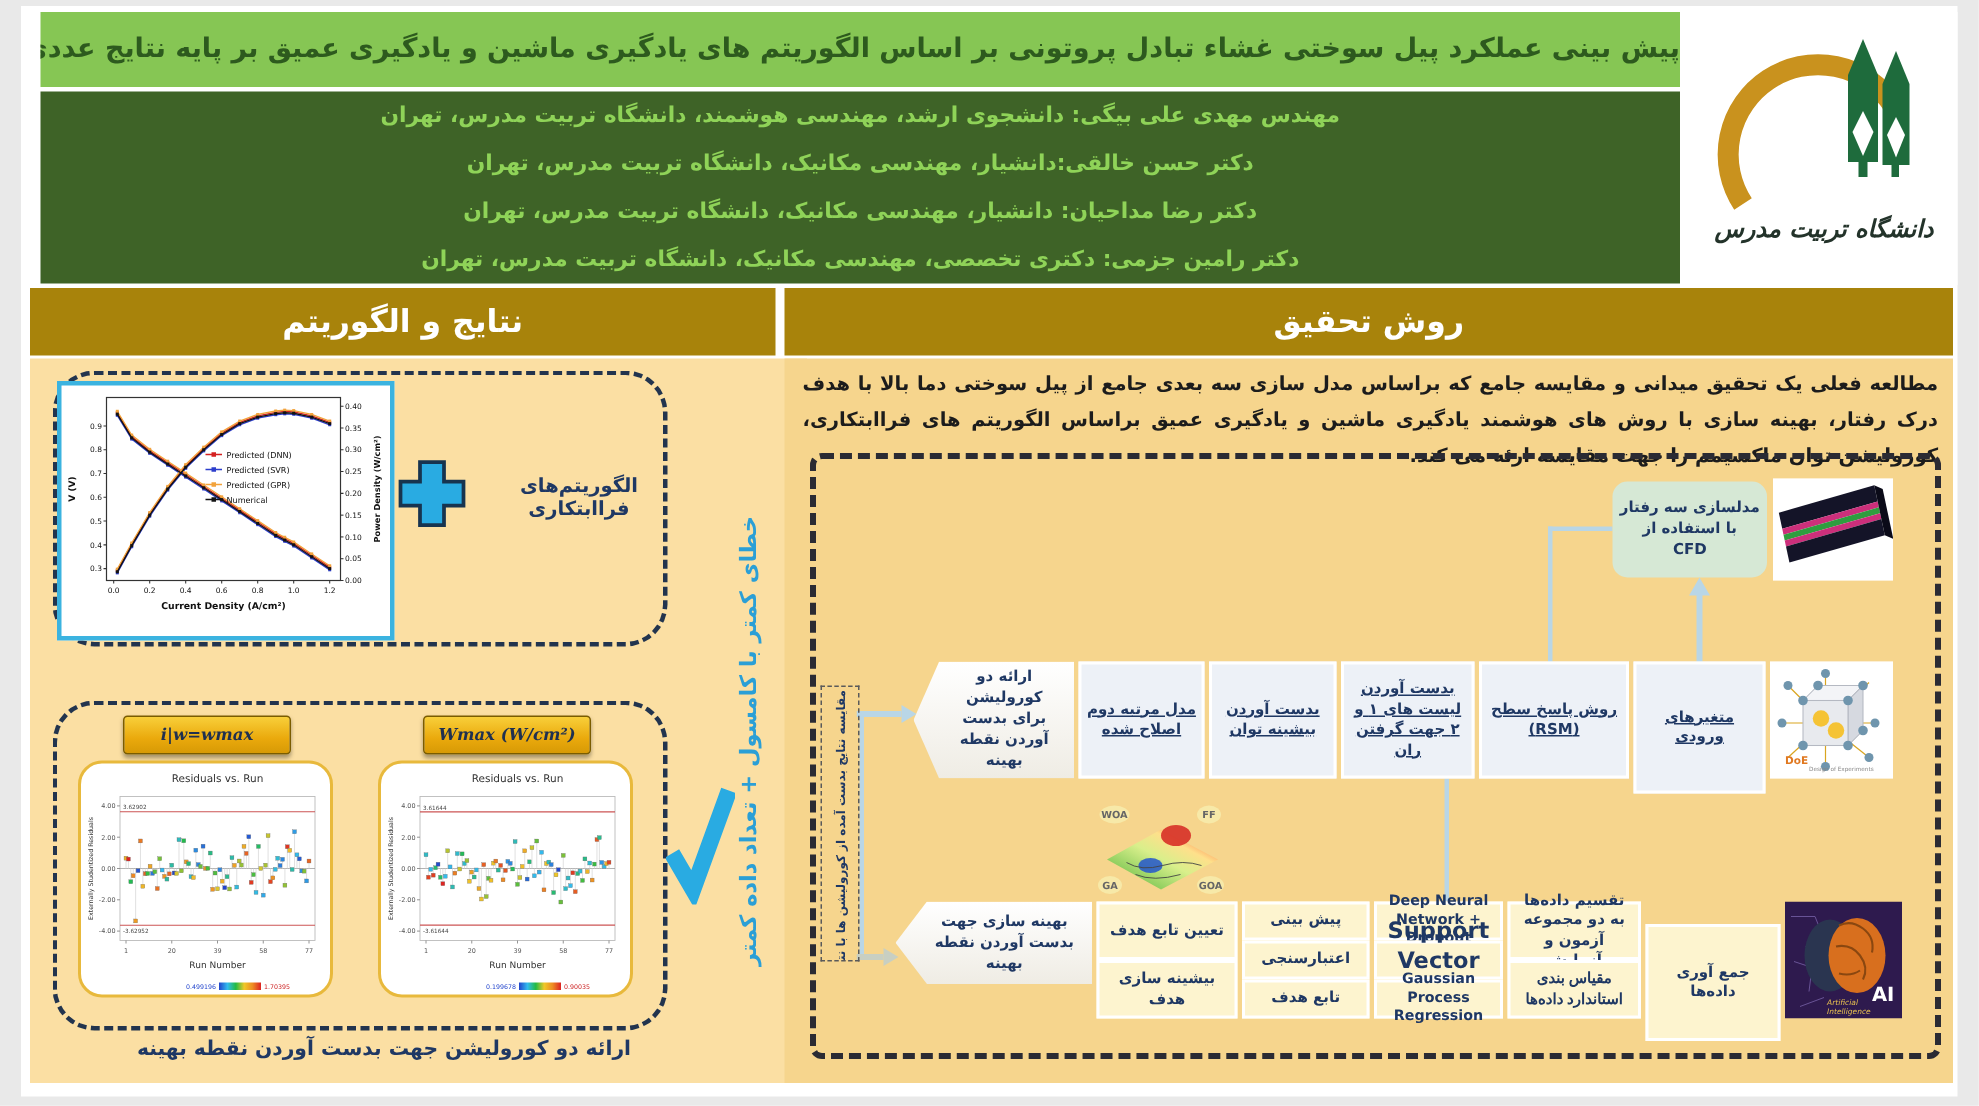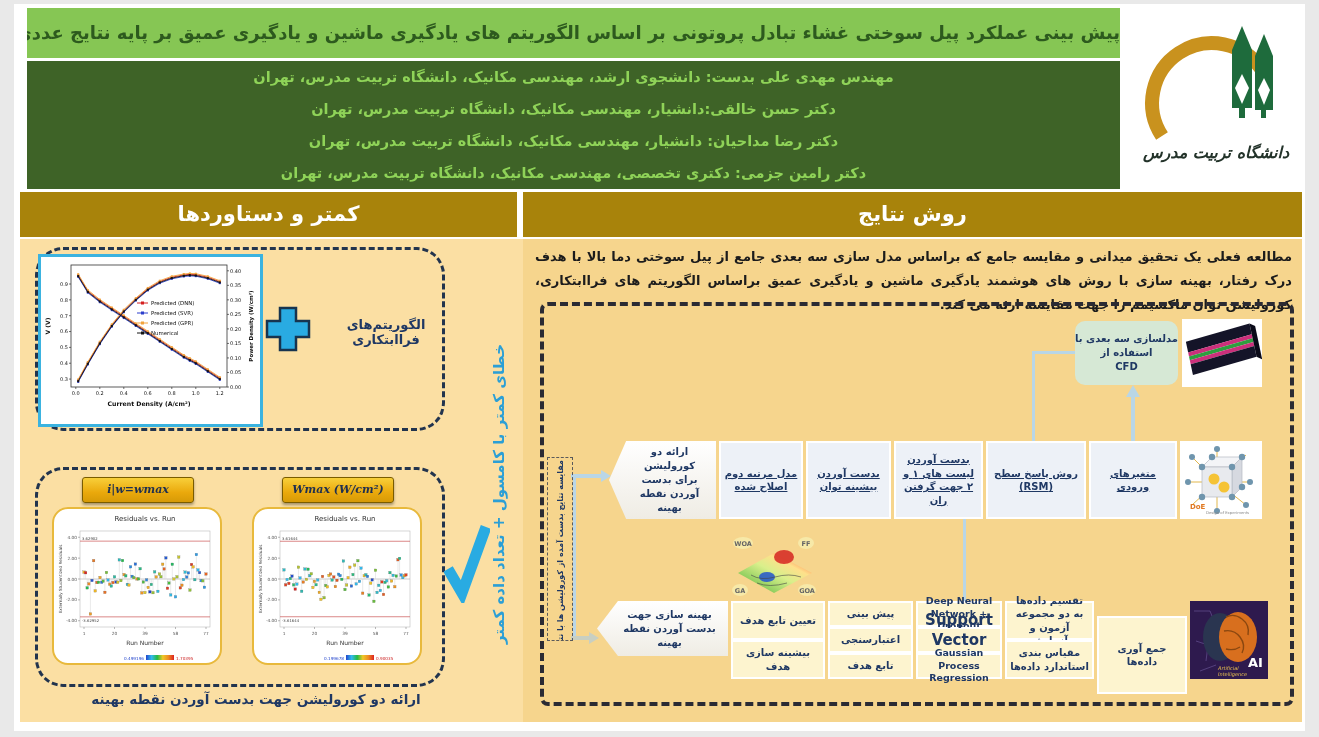"مهندس مهدی علی بدست: دانشجوی" div.author { text: بدست: دانشجوی ارشد، مهندسی مکانیک -> بیگی: دانشجوی ارشد، مهندسی هوشمند }
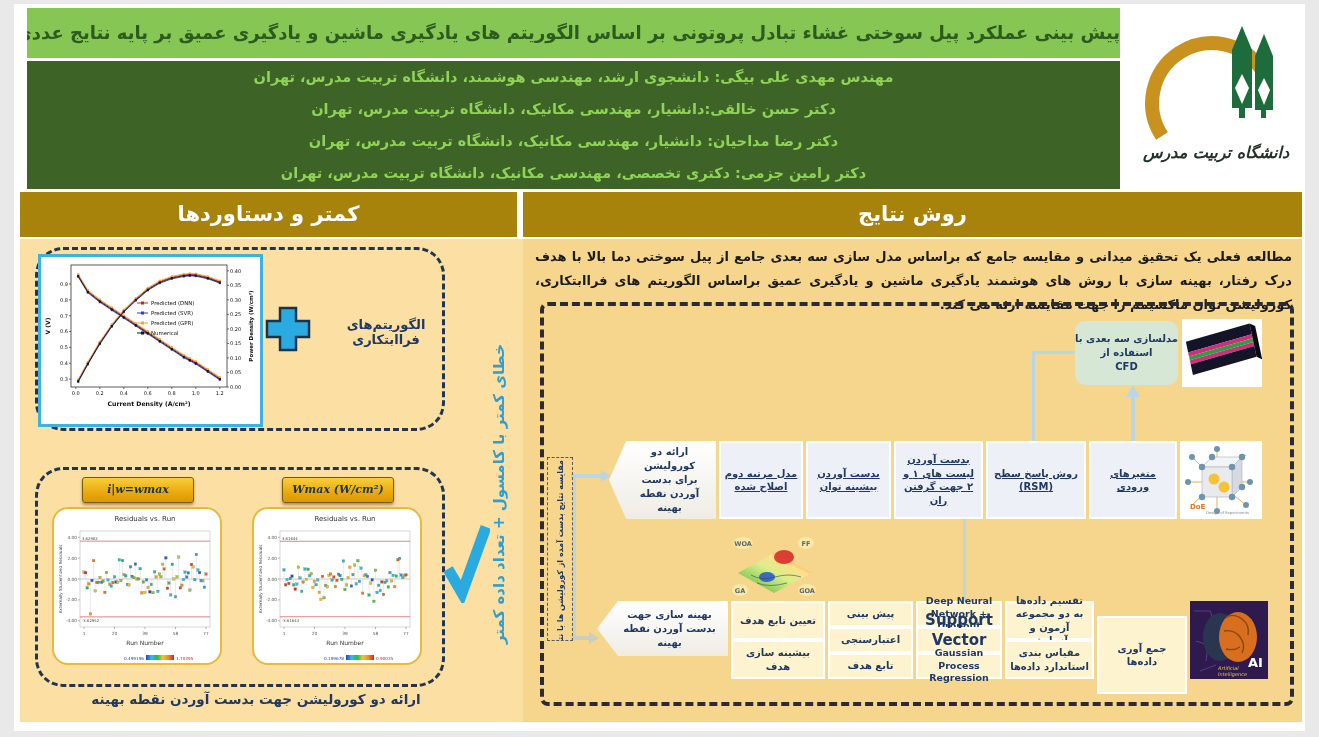"کمتر و دستاوردها" div.abs { text: کمتر و دستاوردها -> نتایج و الگوریتم }
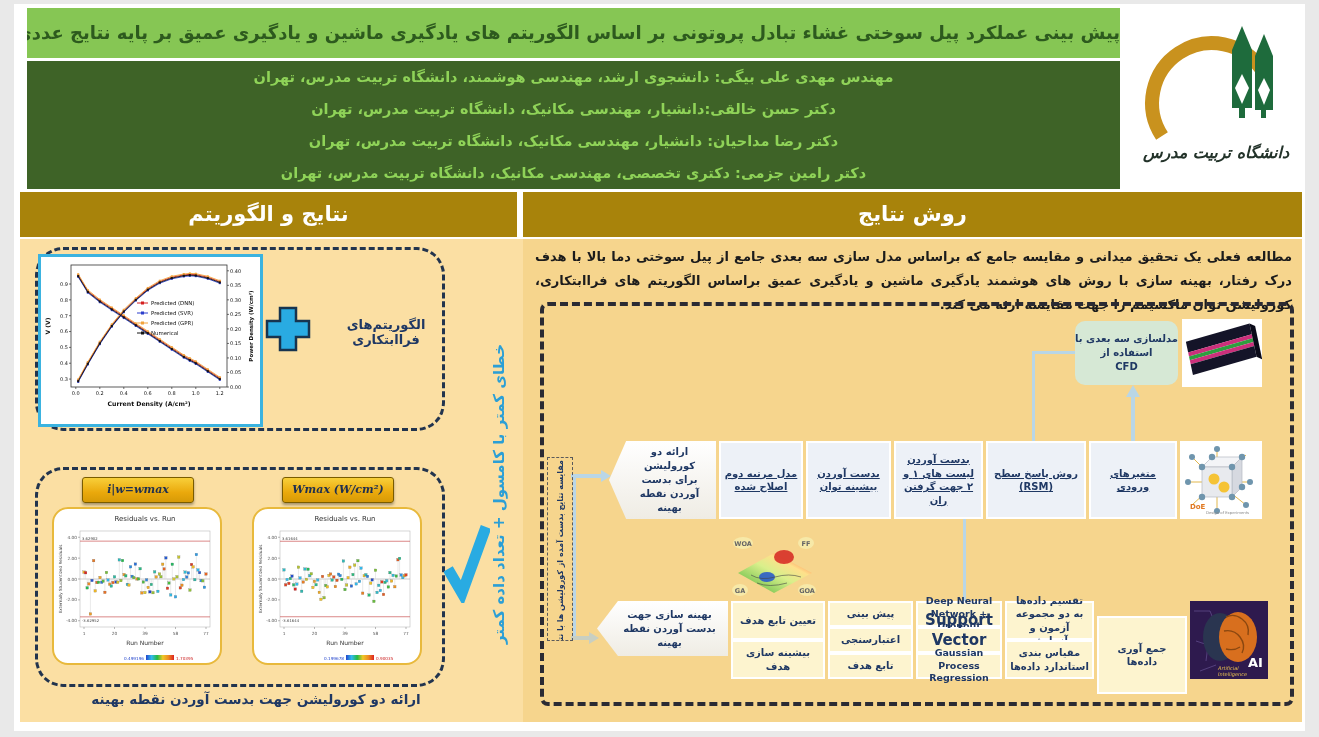"روش نتایج" div.abs { text: نتایج -> تحقیق }
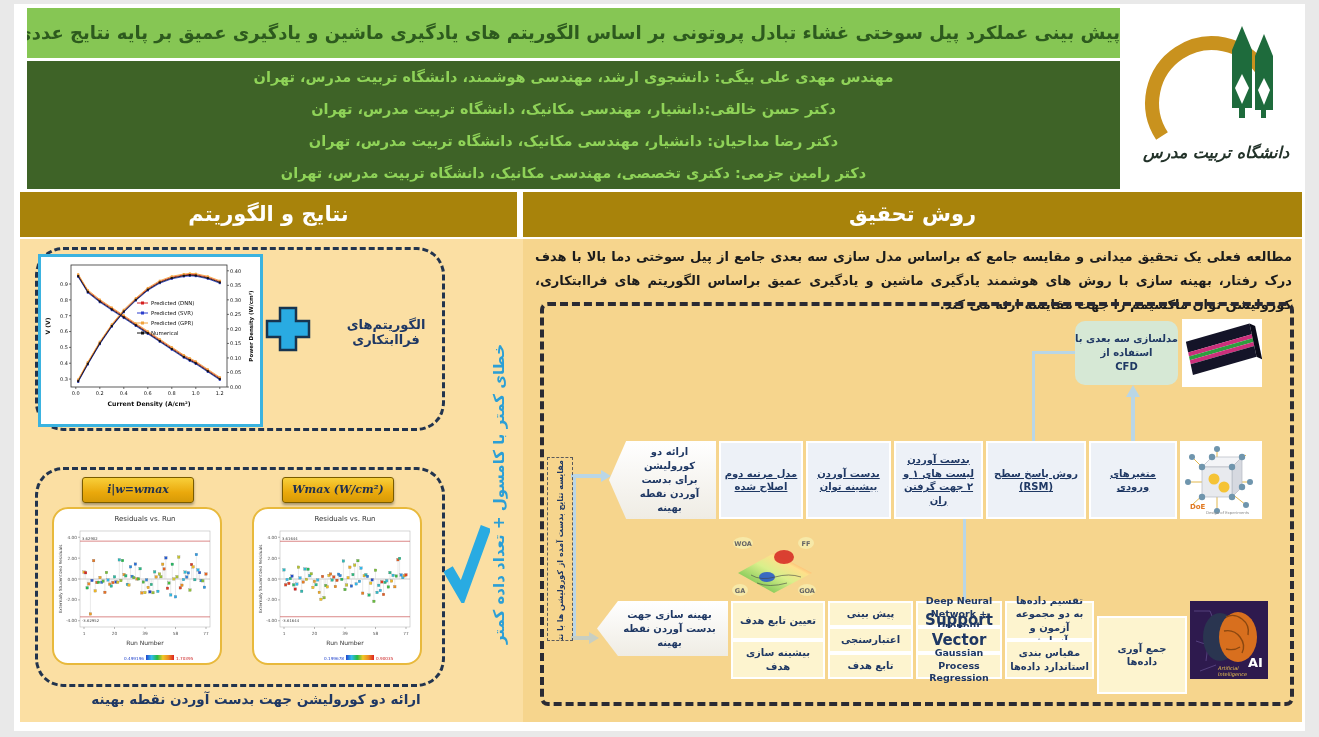"مدلسازی سه بعدی با استفاده" span { text: بعدی -> رفتار }
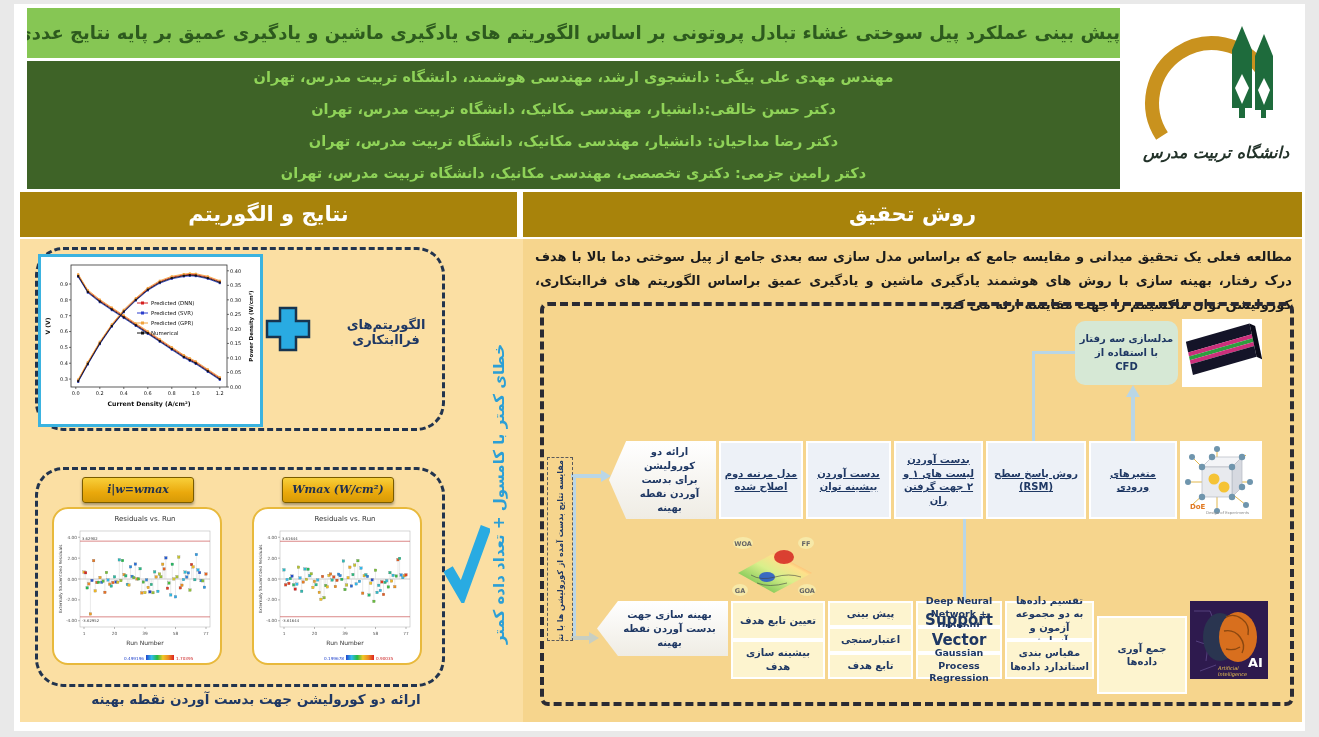"متغیرهای ورودی" div.fbox { height: 78px -> 88px }
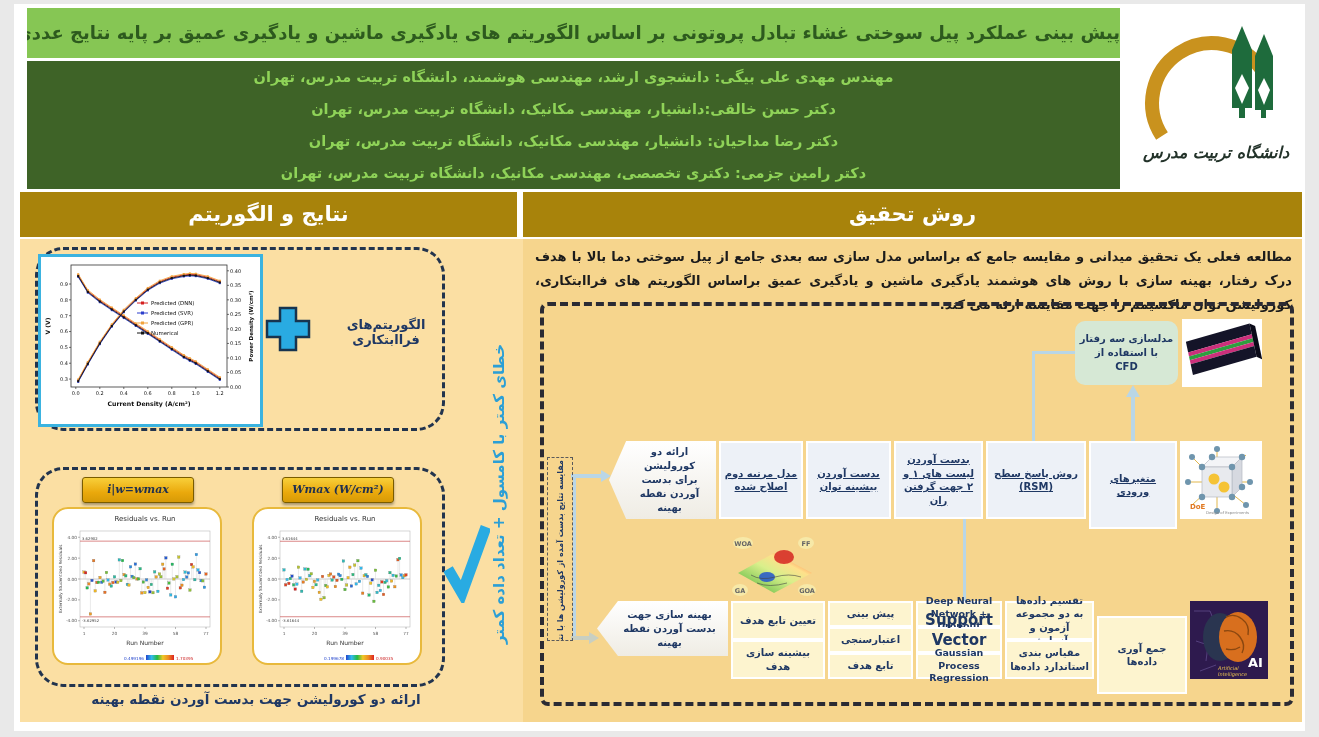"مقیاس بندی استاندارد داده‌ها" div.fbox { font-family: none -> Liberation Serif, serif }
